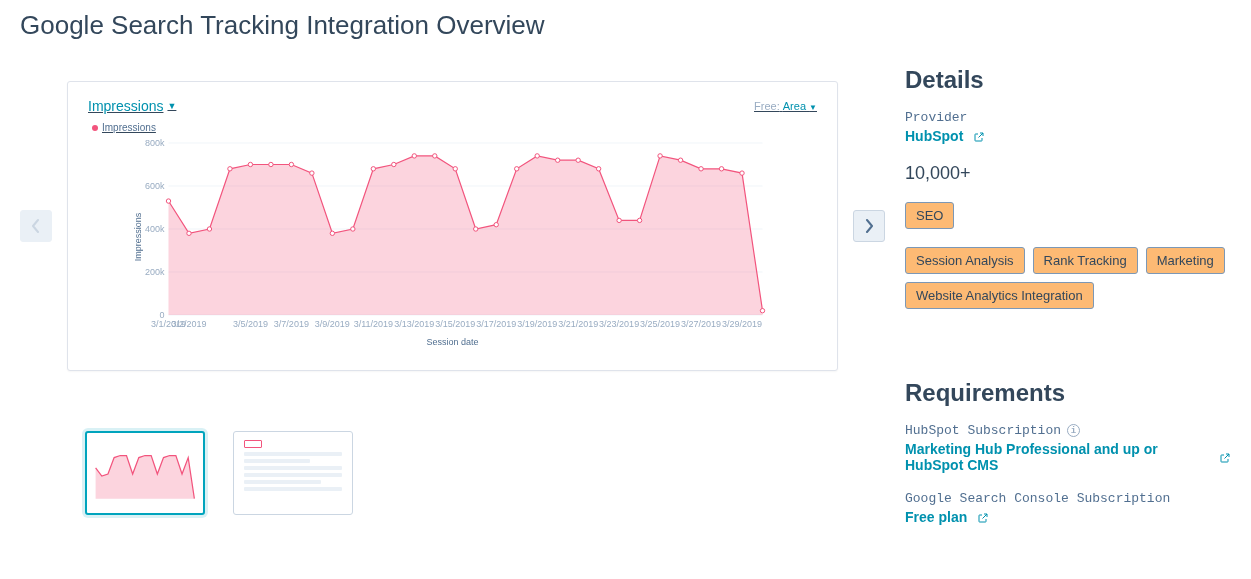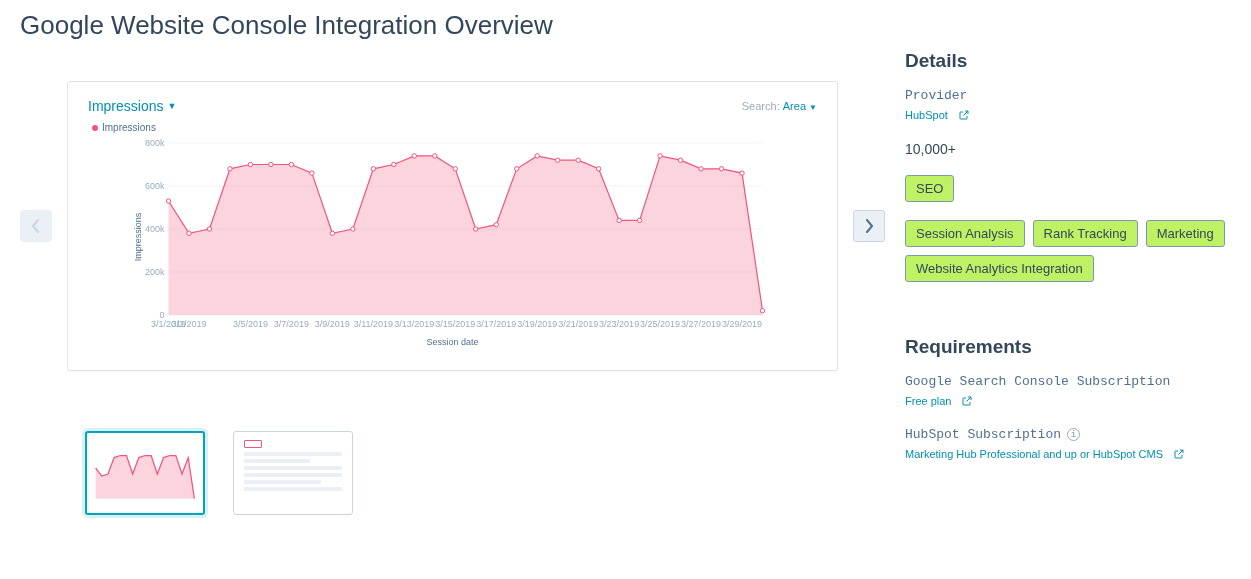"Google Website Console Integration" h1.page-title { text: Website Console -> Search Tracking }
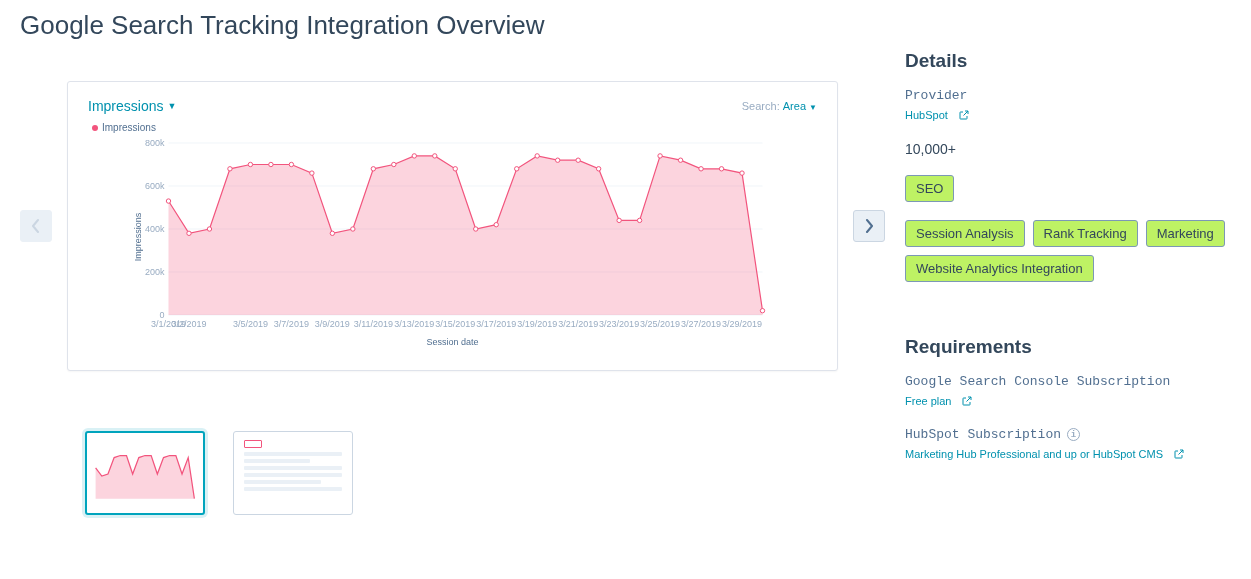"Details" .sec-head { font-size: 19px -> 24px; margin: 0 0 16px 0 -> 16px 0 16px 0 }
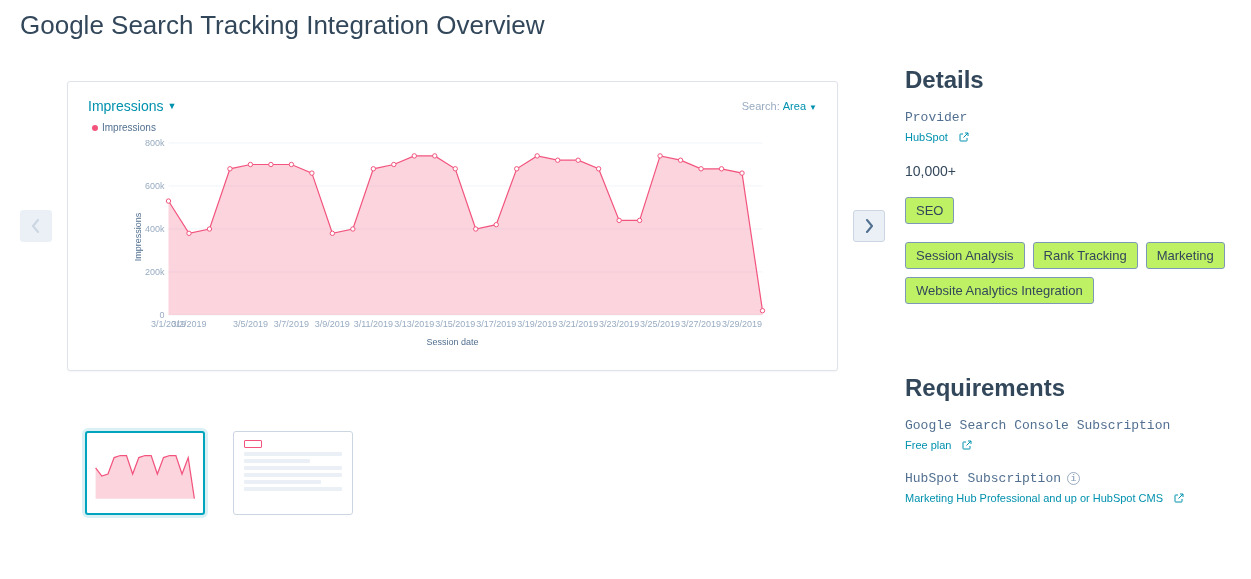"Impressions" .chart-card { text-decoration: none -> underline }
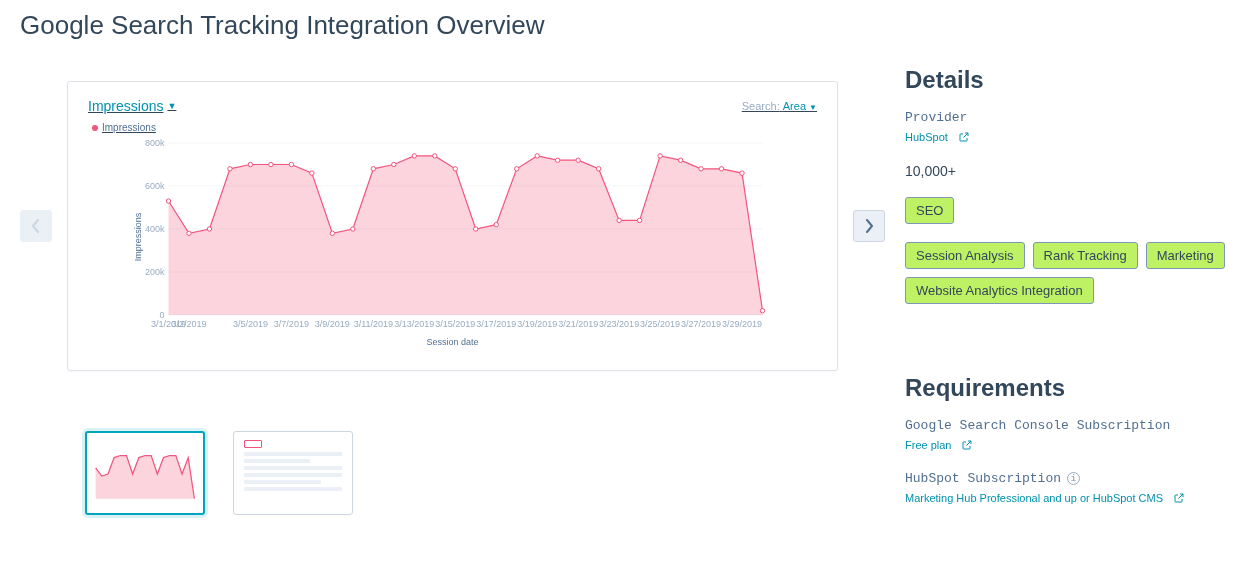"Search:" span { text: Search -> Free }
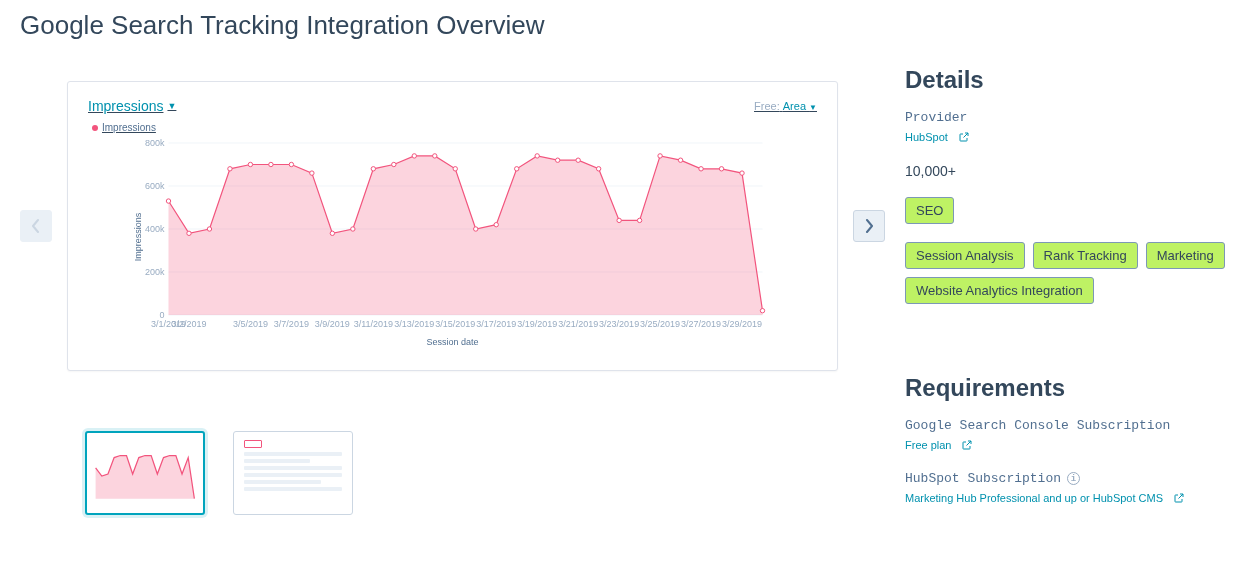"HubSpot" .field-link { font-size: 11px -> 14px; font-weight: 400 -> 700 }
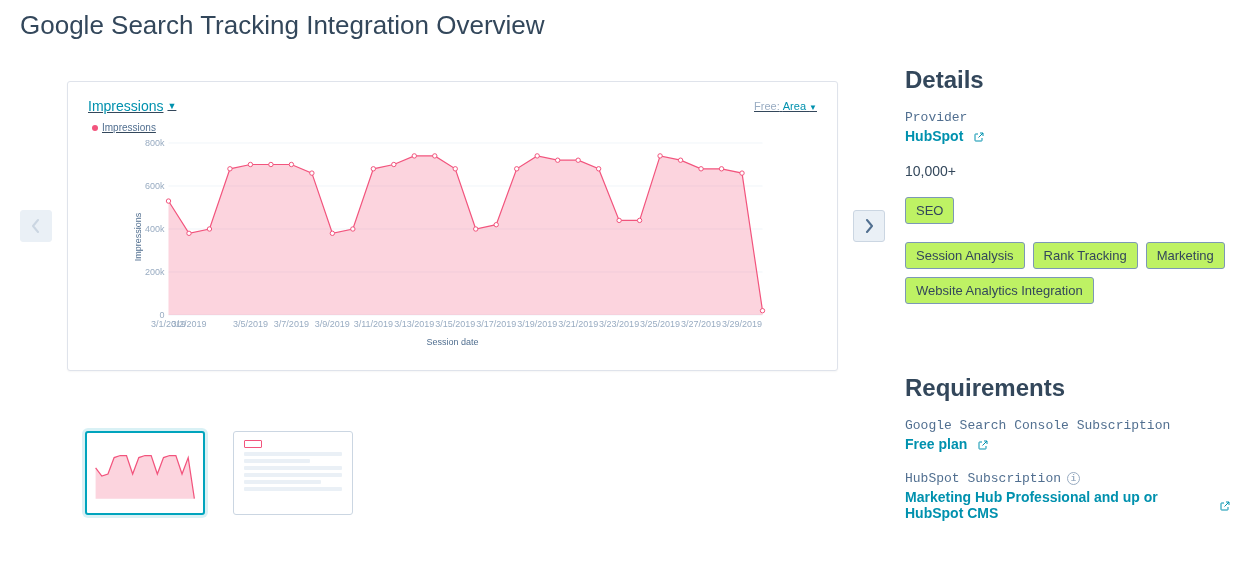"10,000+" .field-value { font-size: 14px -> 18px }
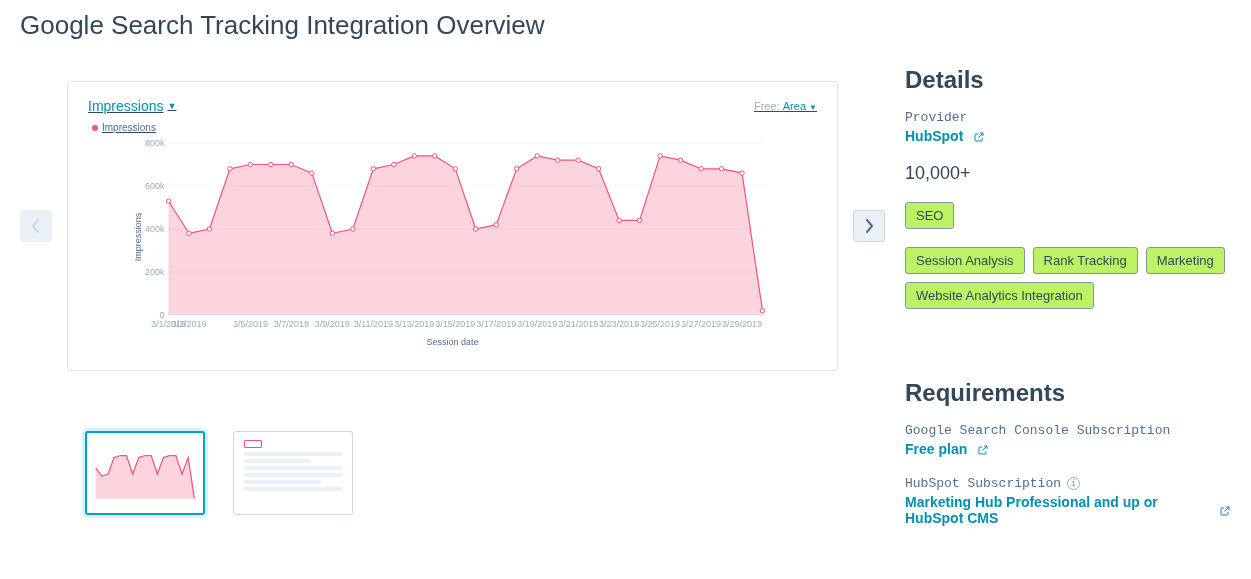"SEO" .tag { background: #bef264 -> #fdba74 }
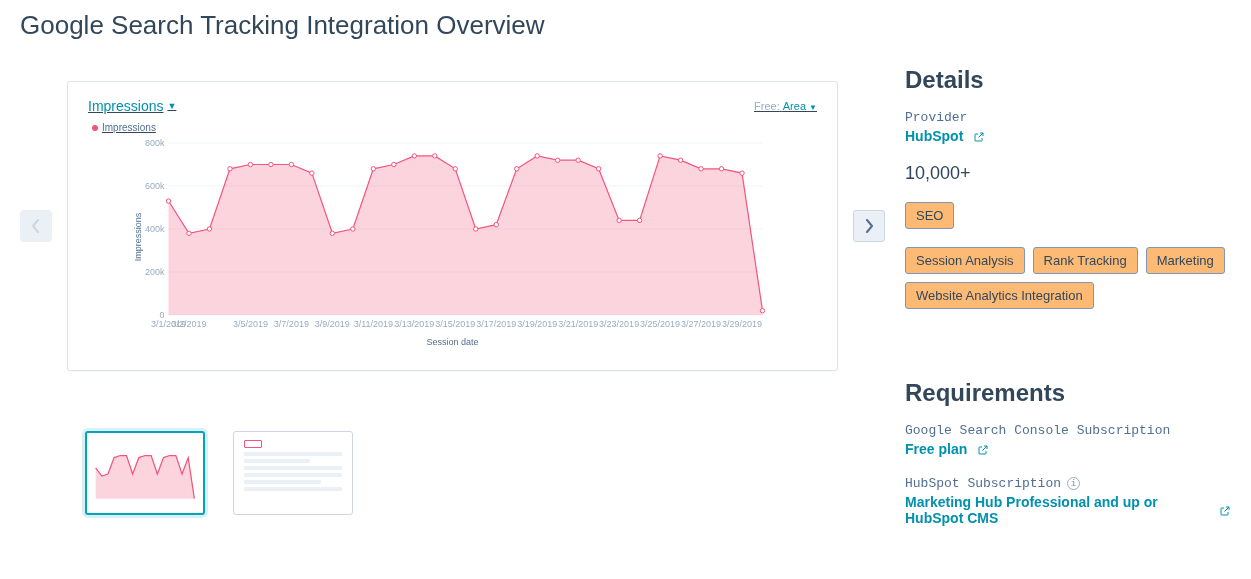"Google Search Console Subscription" div.field { order: before "HubSpot Subscription" -> after "HubSpot Subscription" }
